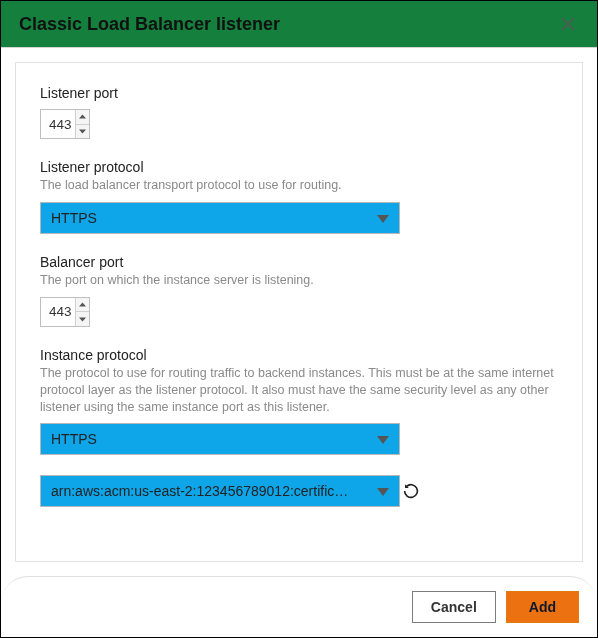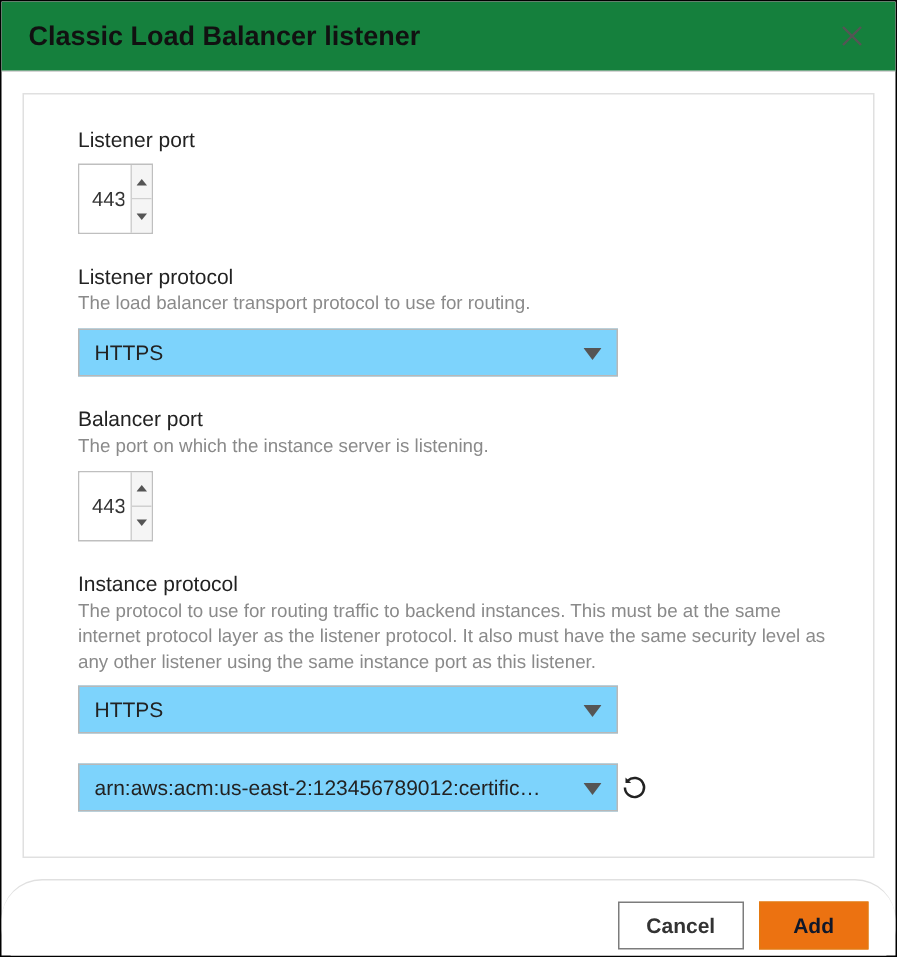"Listener port" .card { padding: 22px 22px 30px 36px -> 22px 22px 30px 24px }
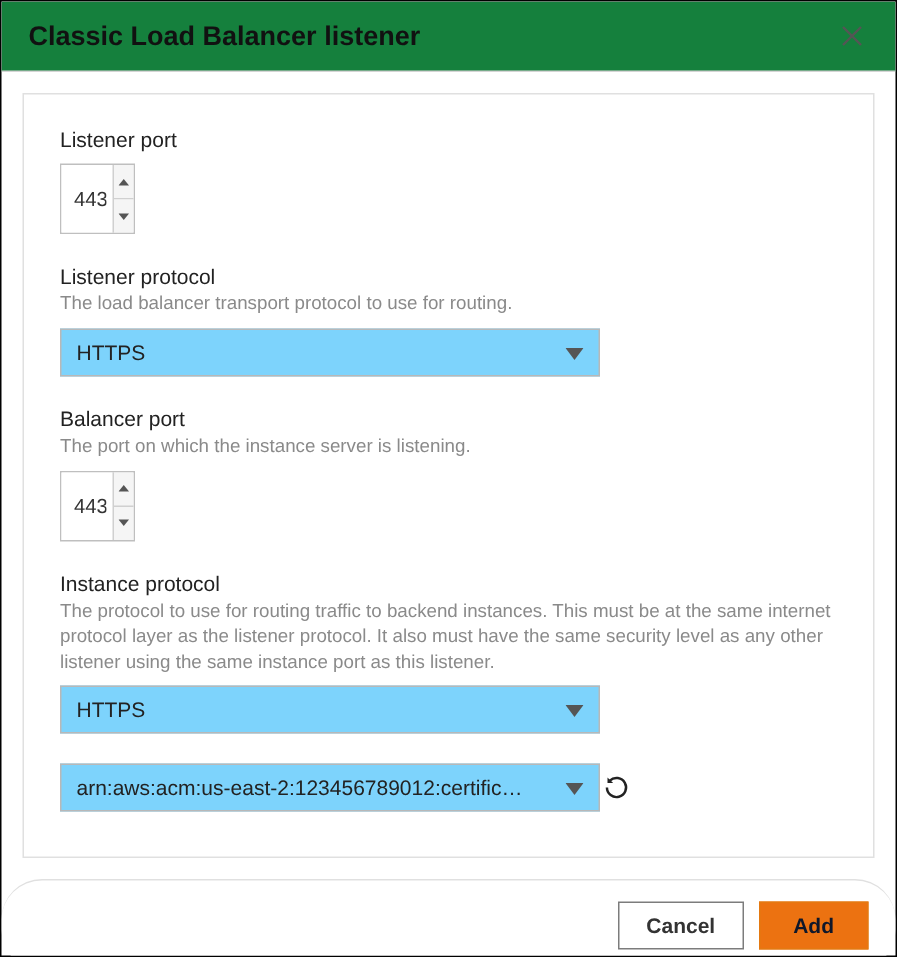"443" .num-wrap { height: 47px -> 30px }
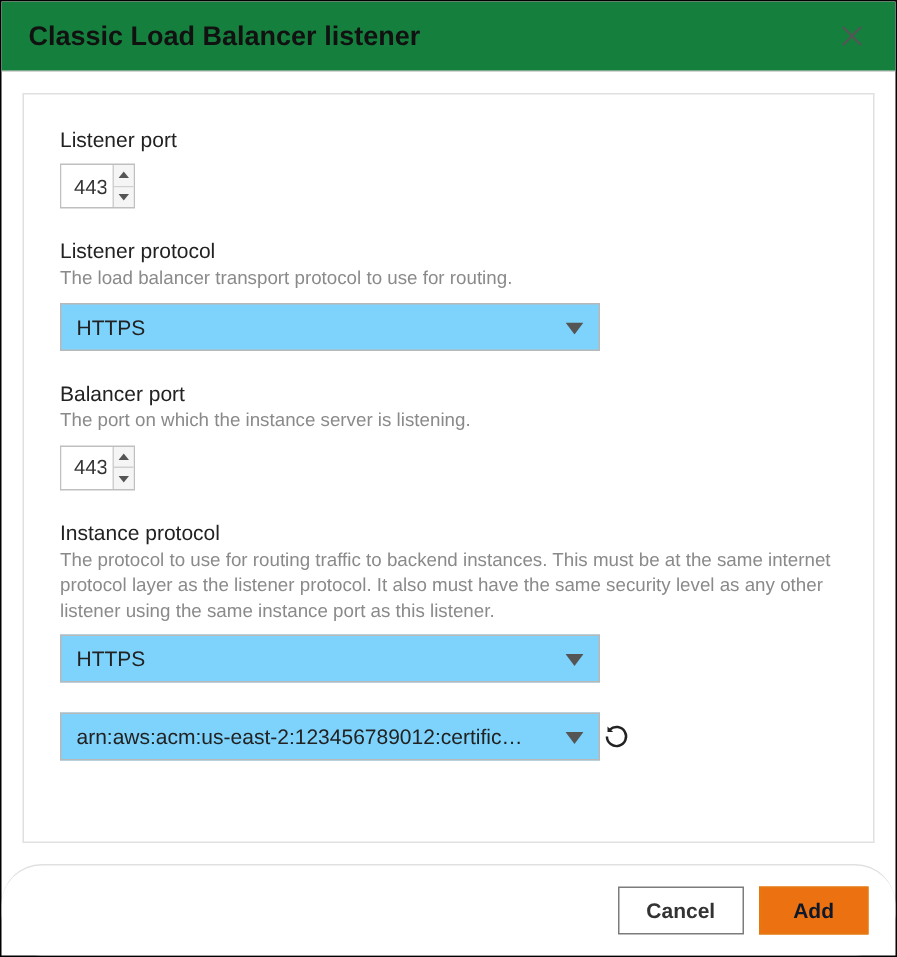"HTTPS" .select { background: #7dd3fc -> #0ea5e9 }
